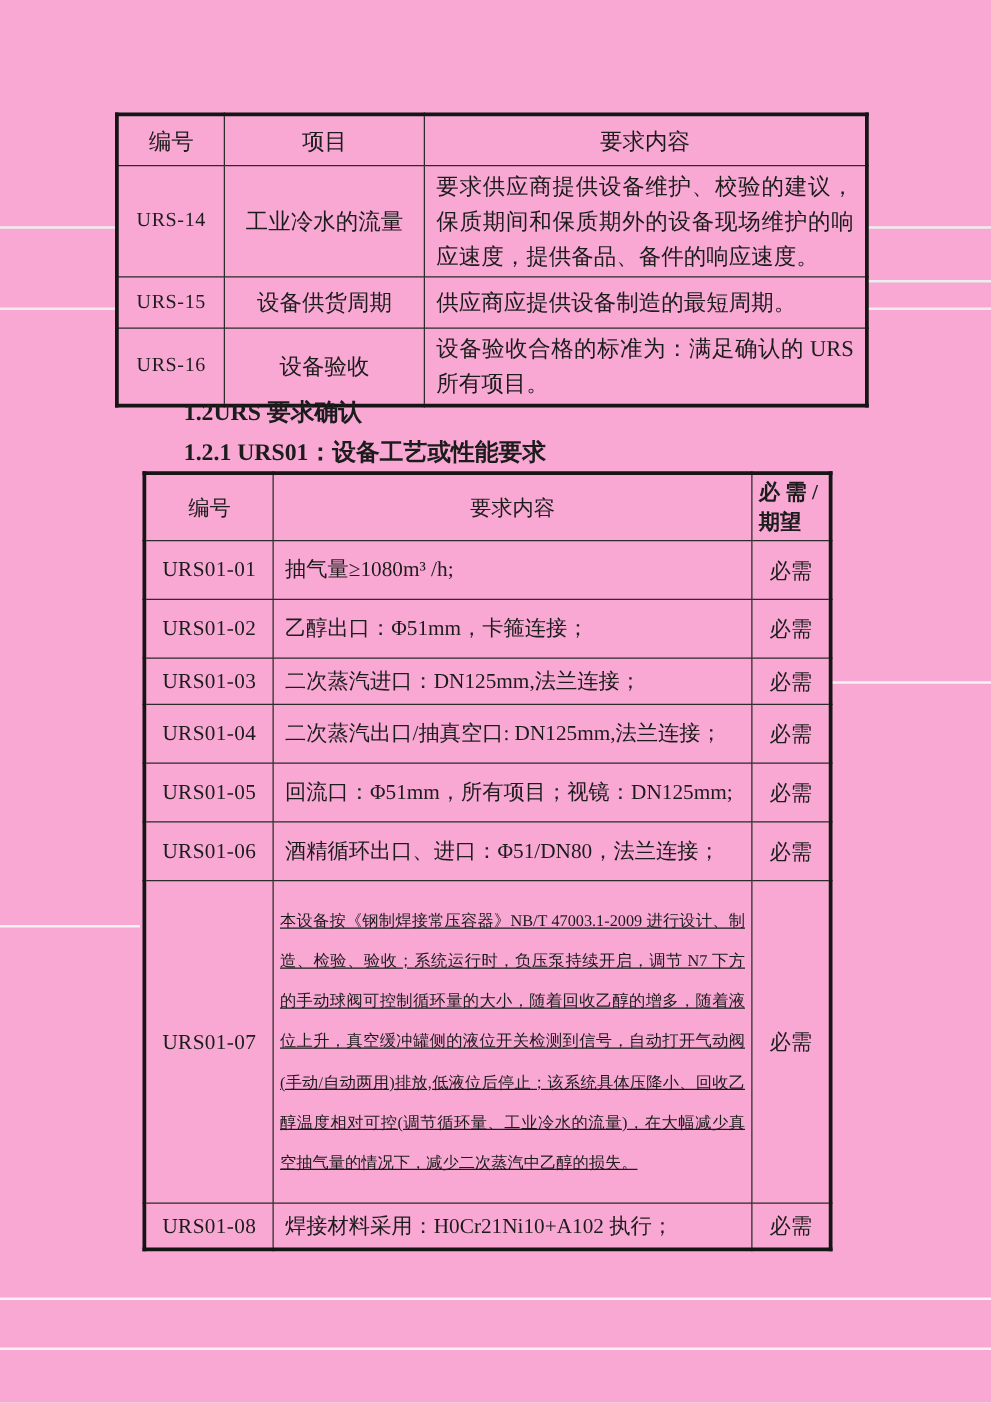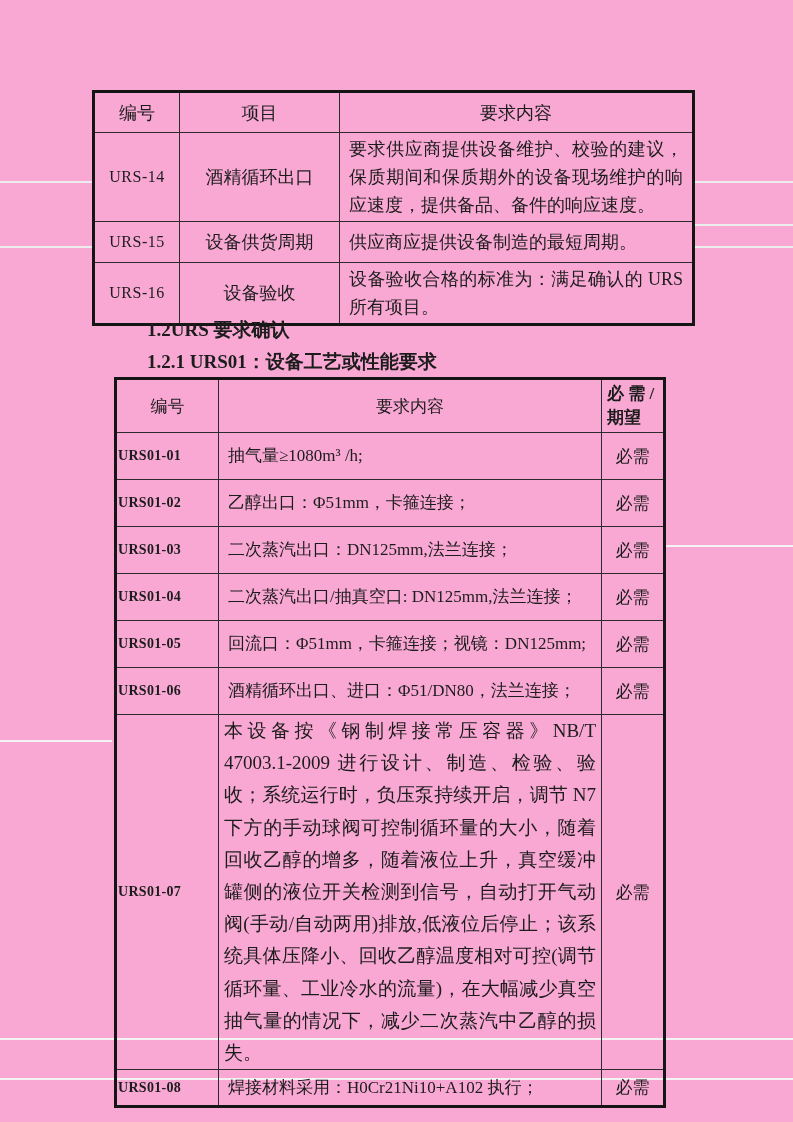"酒精循环出口" td.item { text: 酒精循环出口 -> 工业冷水的流量 }
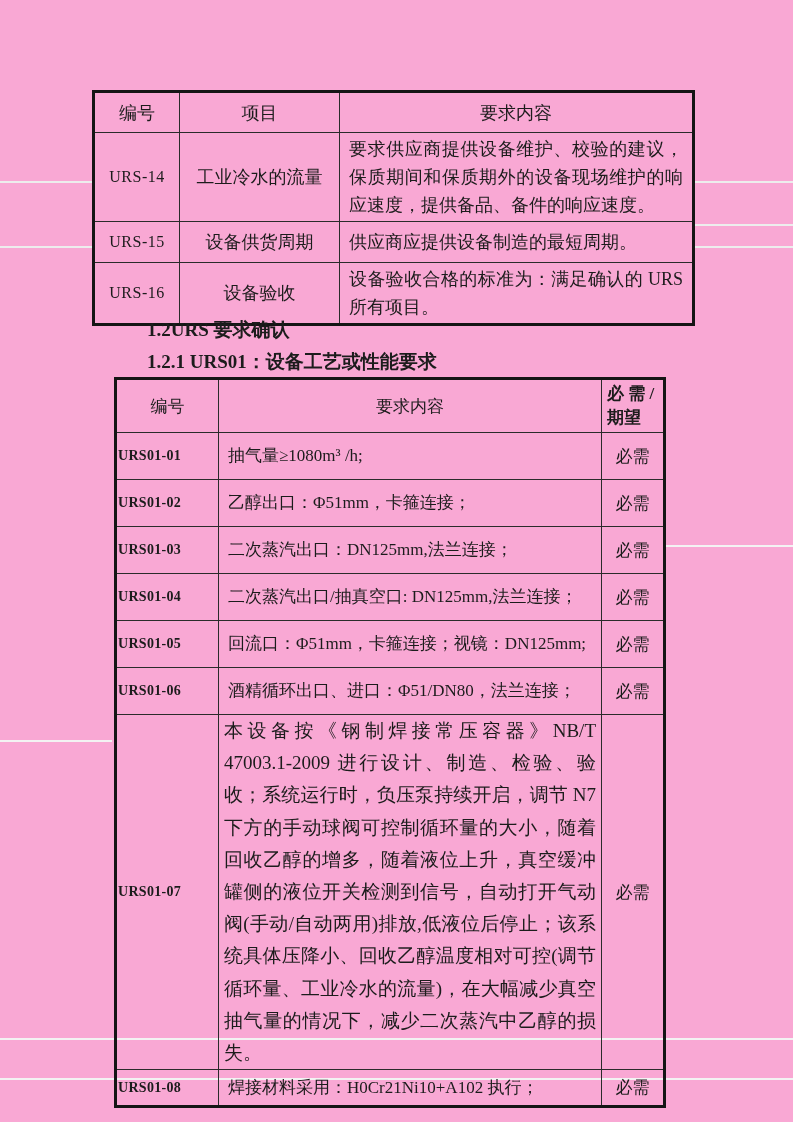"URS01-01" .t2 .code { font-size: 14px -> 17px; font-weight: bold -> none; text-align: none -> center }
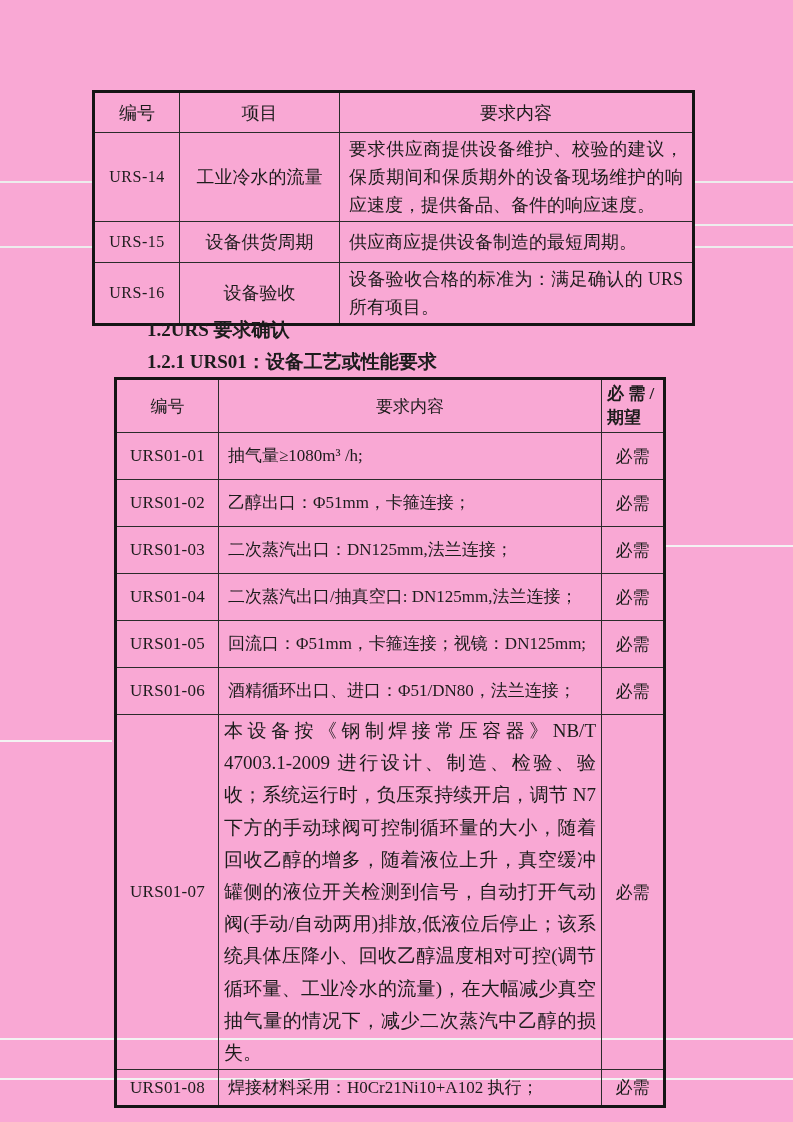"URS01-03" tr { height: 47px -> 37px }
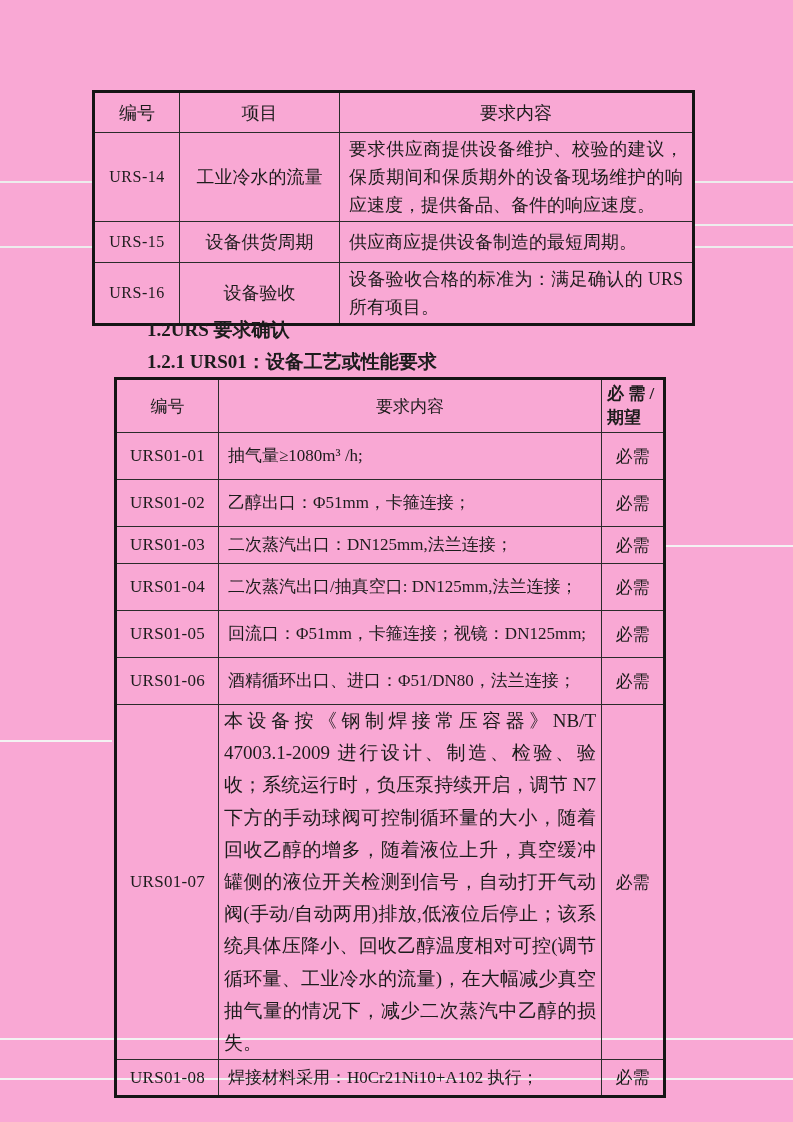"二次蒸汽出口：DN125mm,法兰连接；" td.content { text: 出 -> 进 }
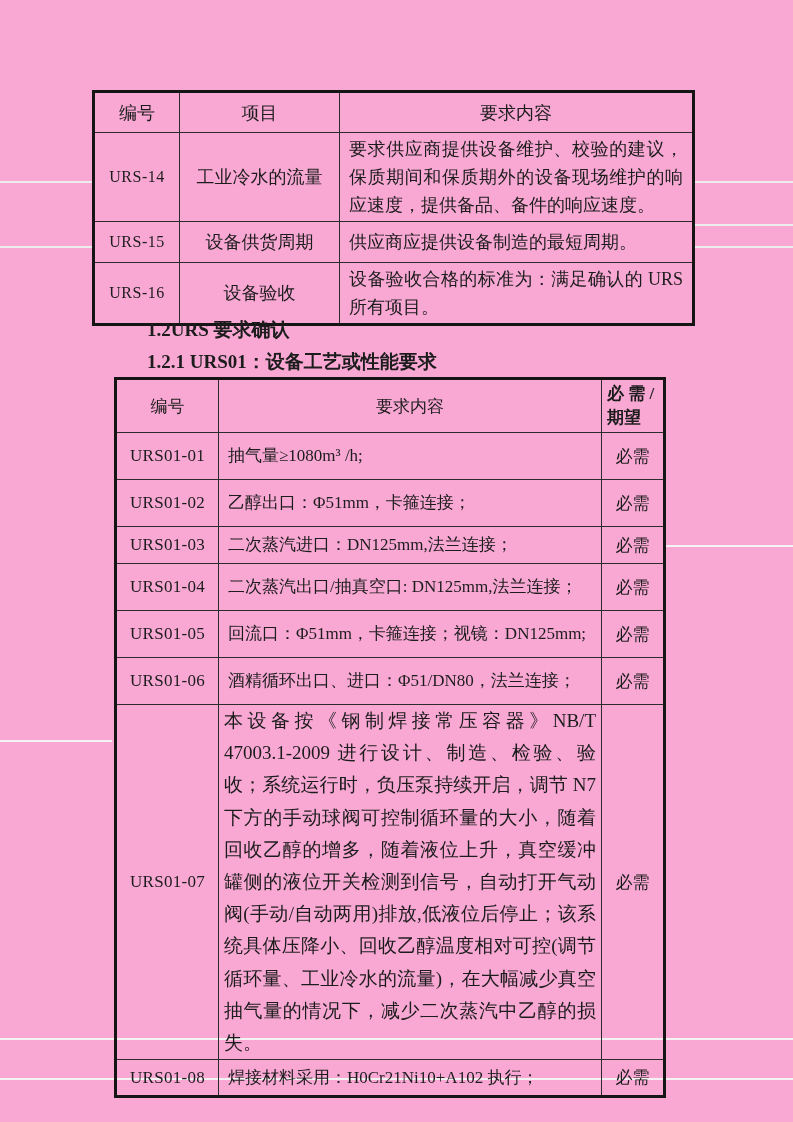"回流口：Φ51mm，卡箍连接；视镜：DN125mm;" td.content { text: 卡箍连接 -> 所有项目 }
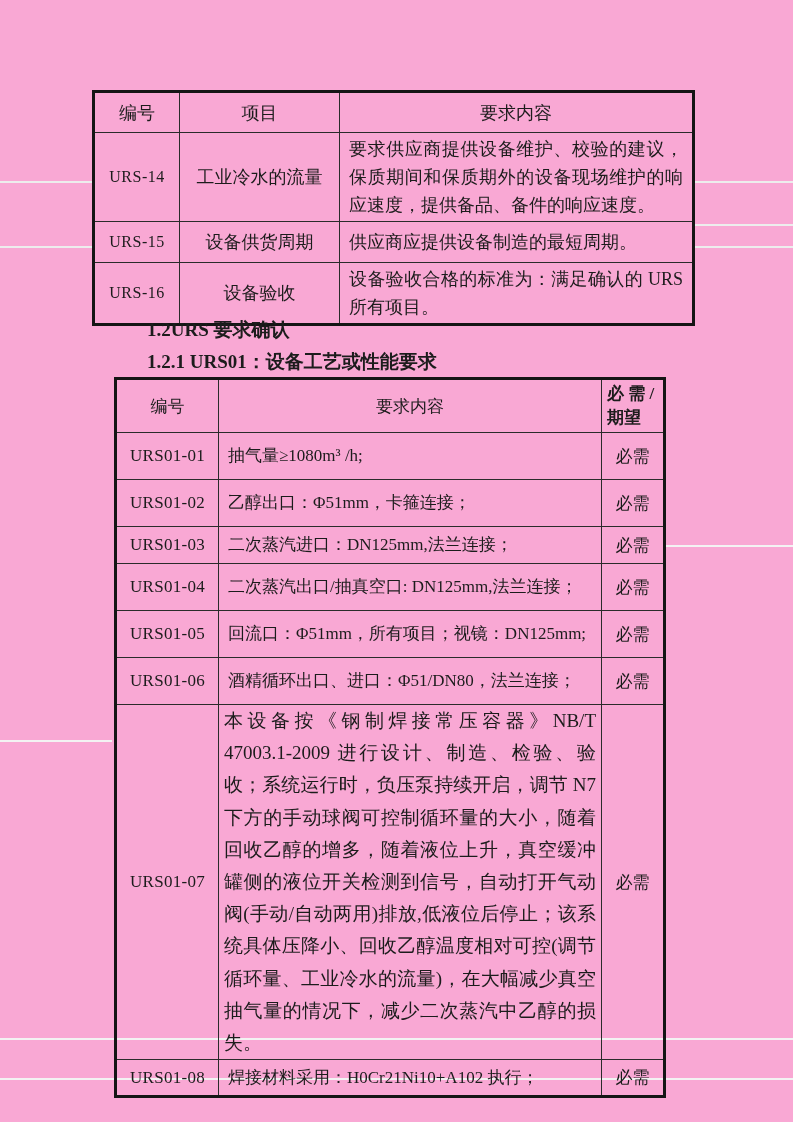"本设备按《钢制焊接常压容器》NB/T 47003.1-2009" .t2 .content.big { font-size: 19px -> 13px; text-decoration: none -> underline }
